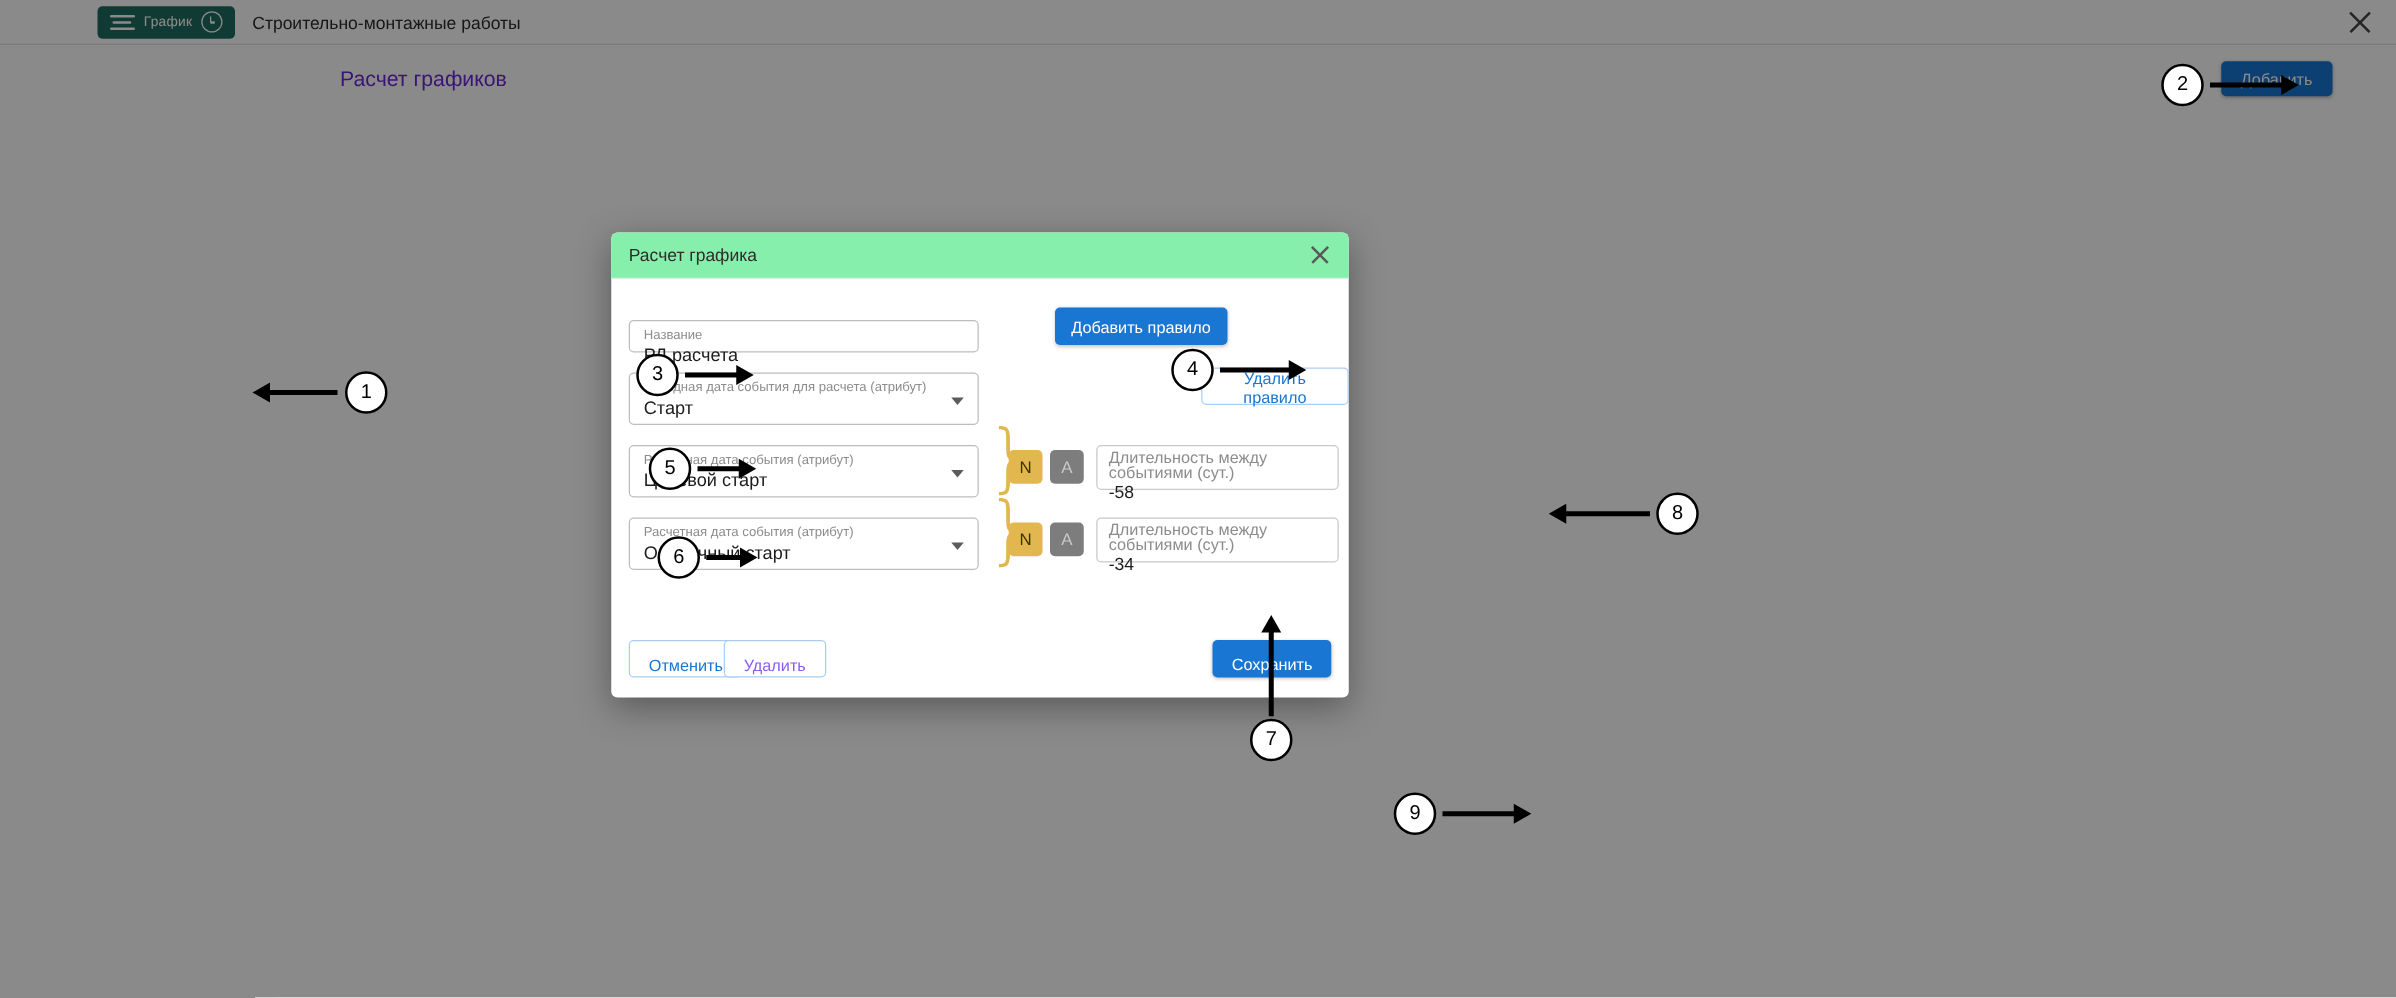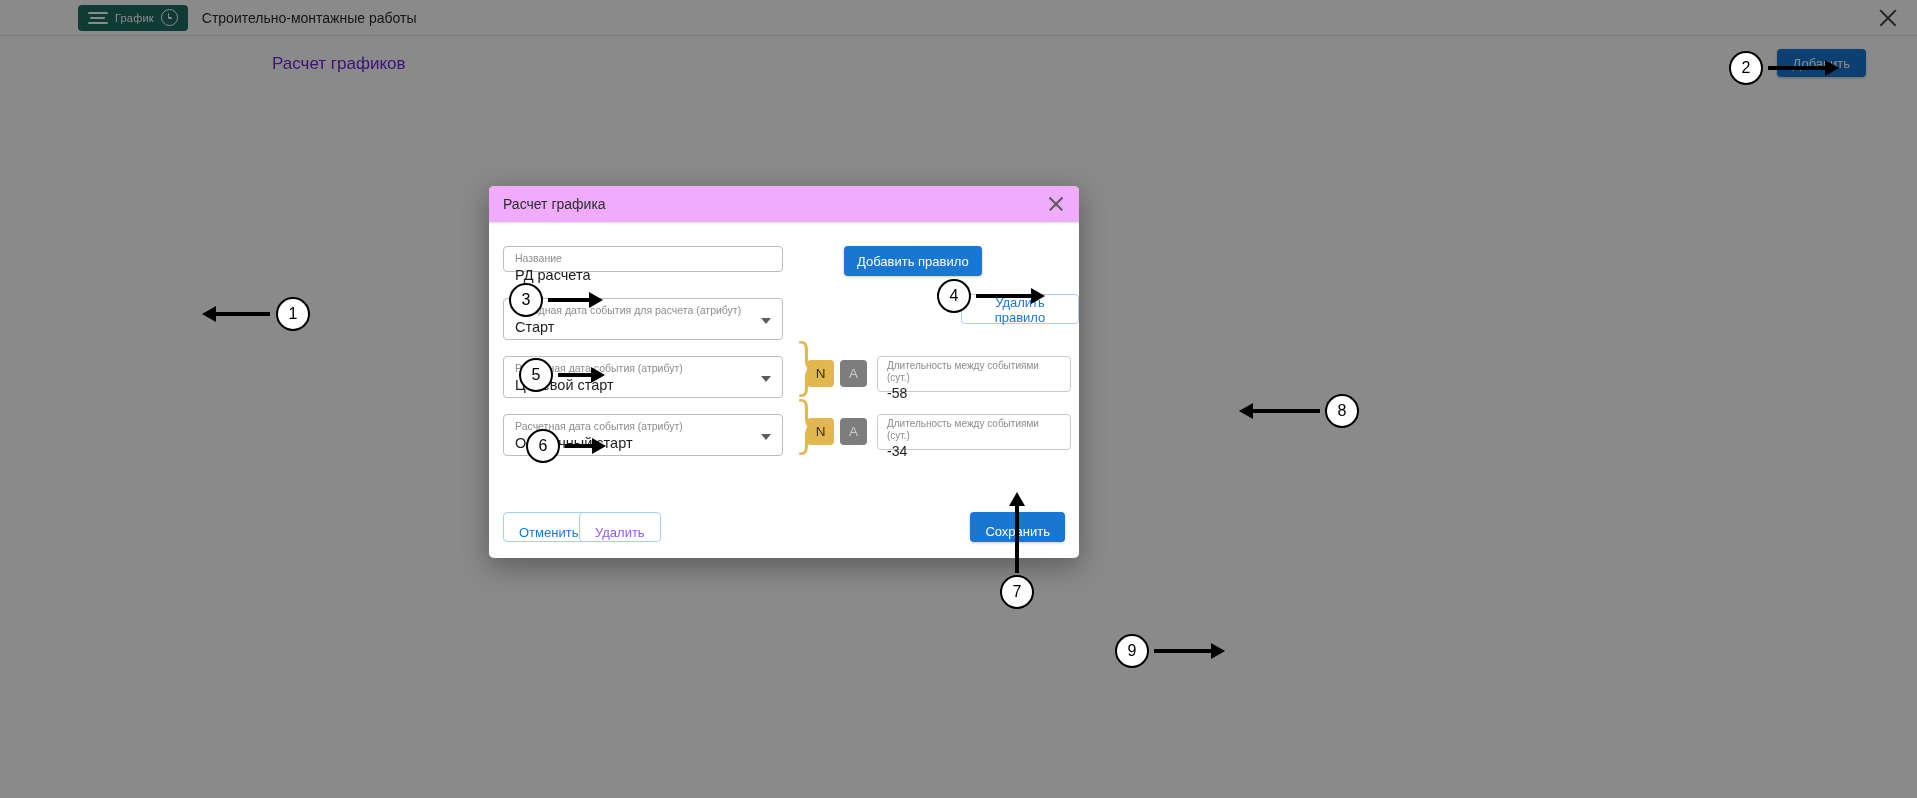"Расчет графика" .modal-head { background: #f0abfc -> #86efac }
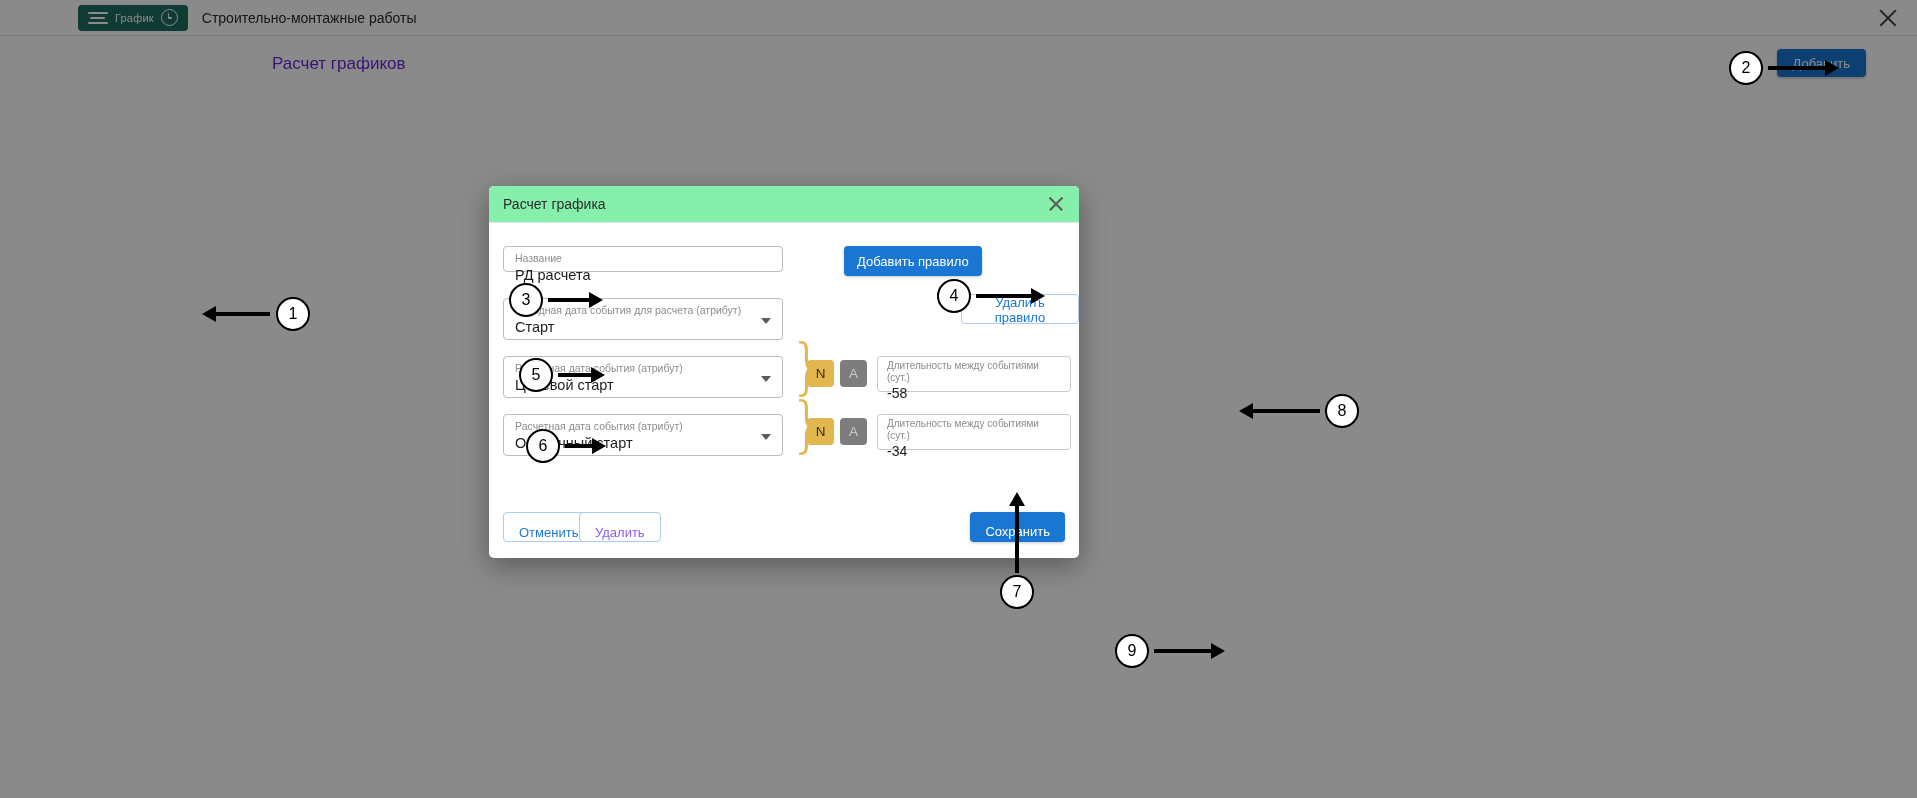"Название" #f-name { top: 23px -> 33px }
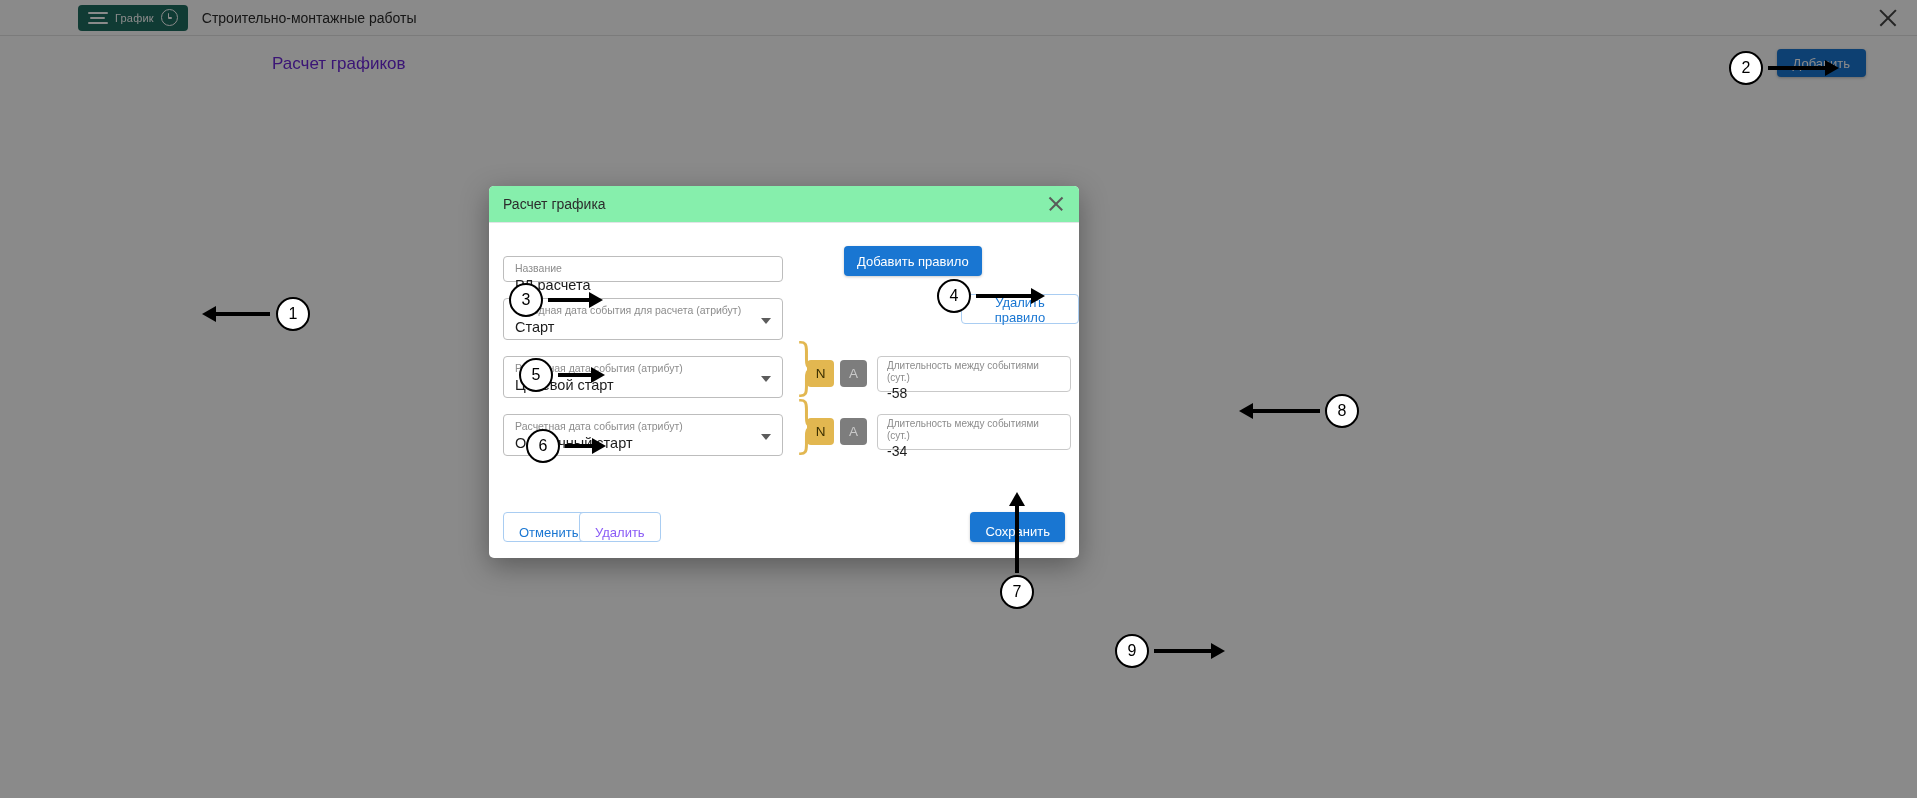"Длительность между событиями (сут.)" .dur .fld-label { font-size: 10px -> 13px }
